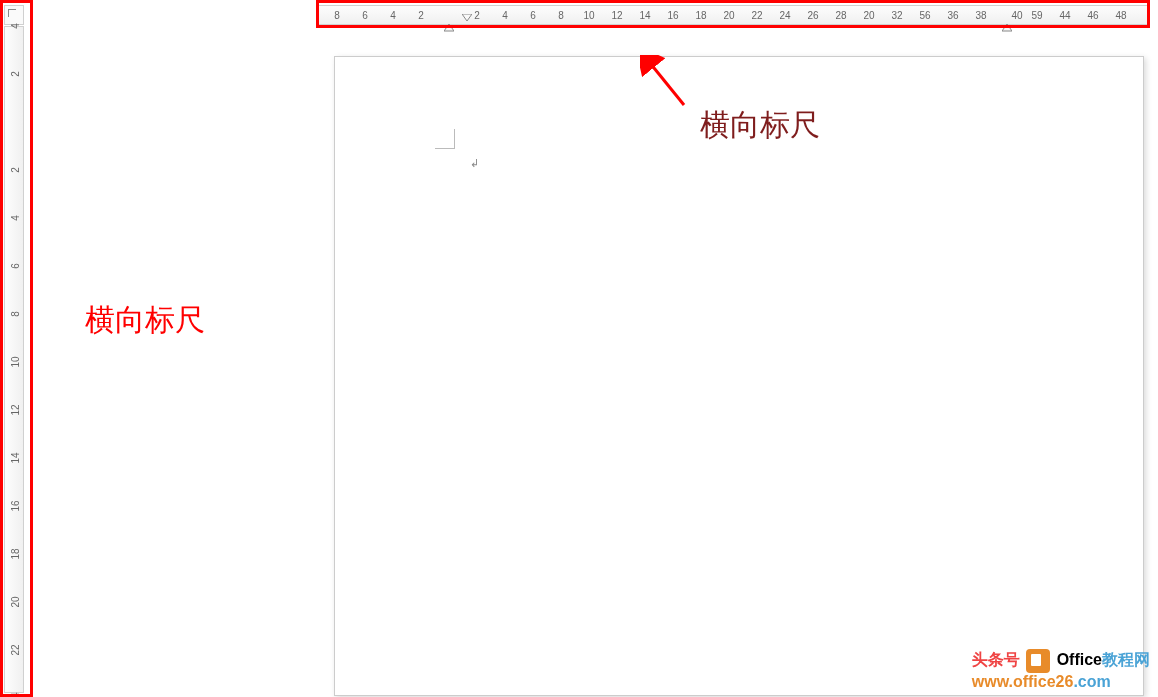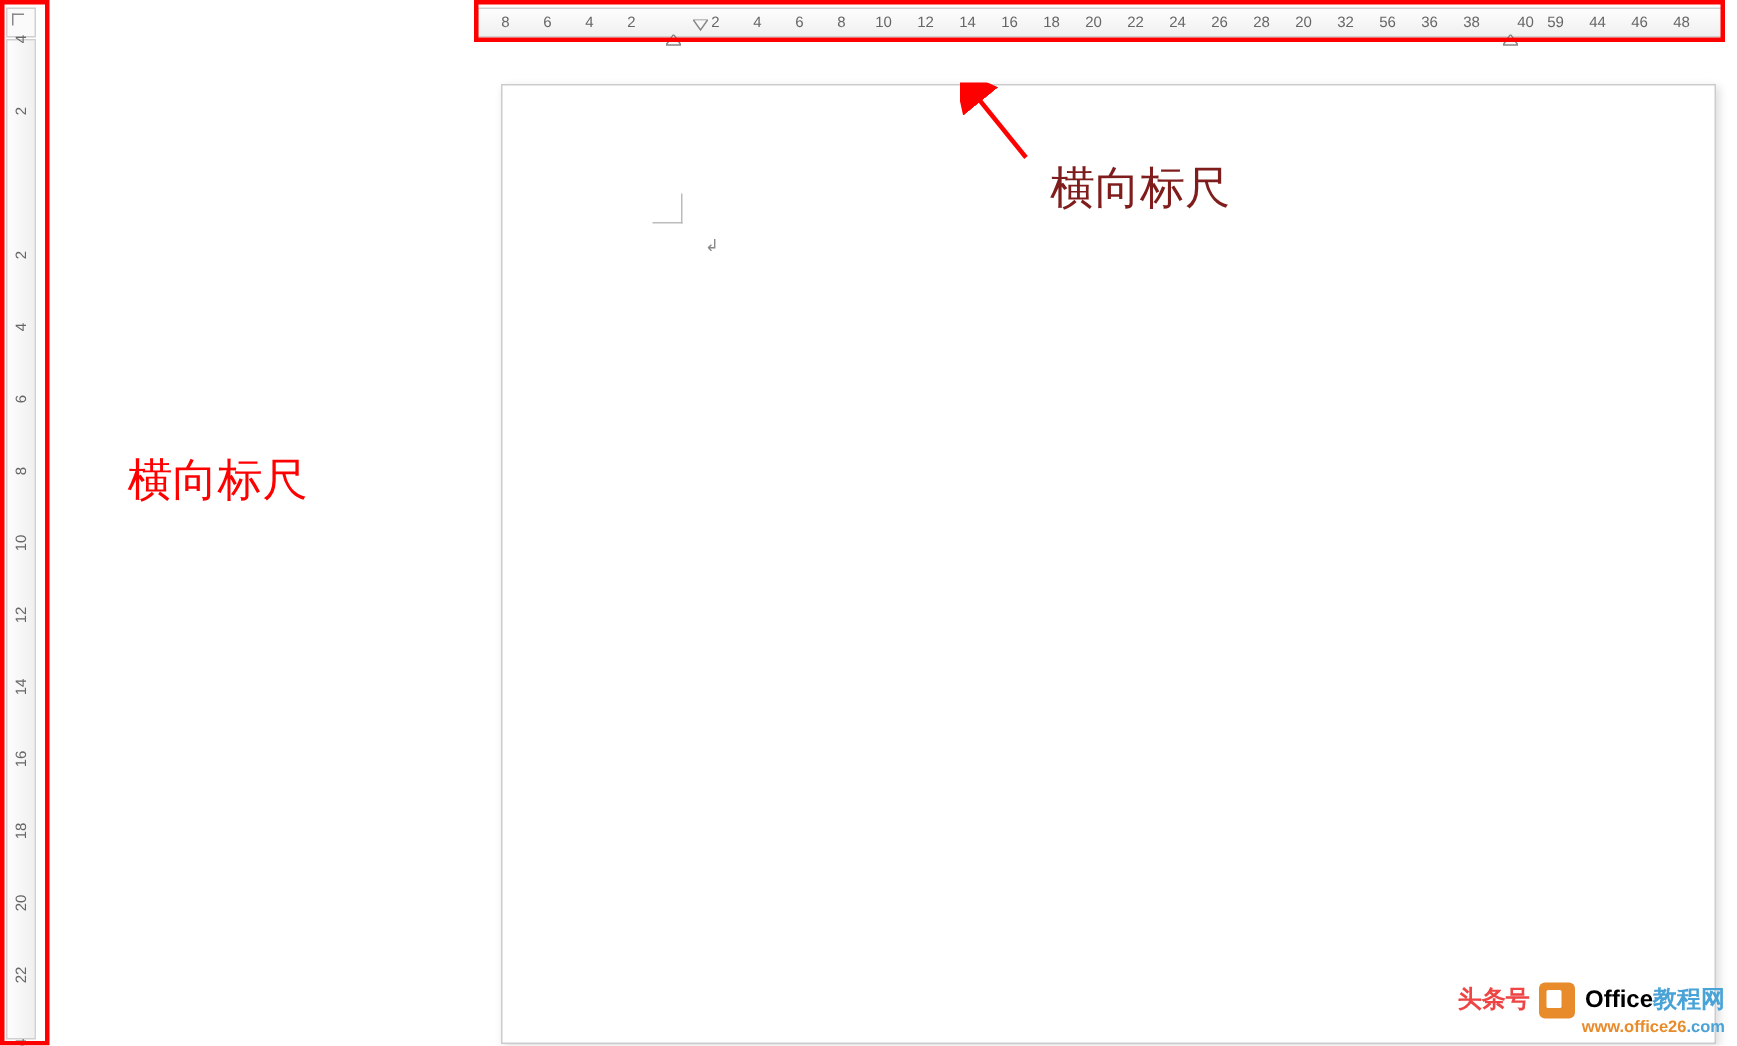"www.office26.com" .wm-url { font-size: 11px -> 16px; text-align: right -> none }
